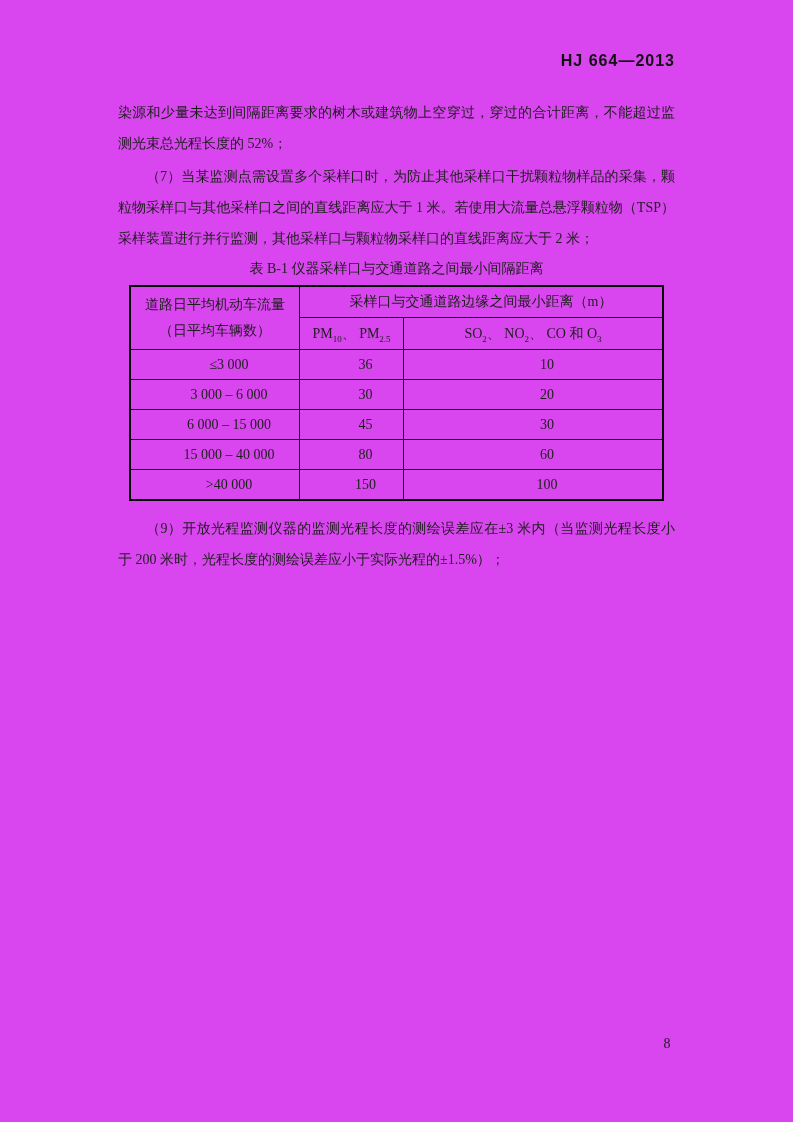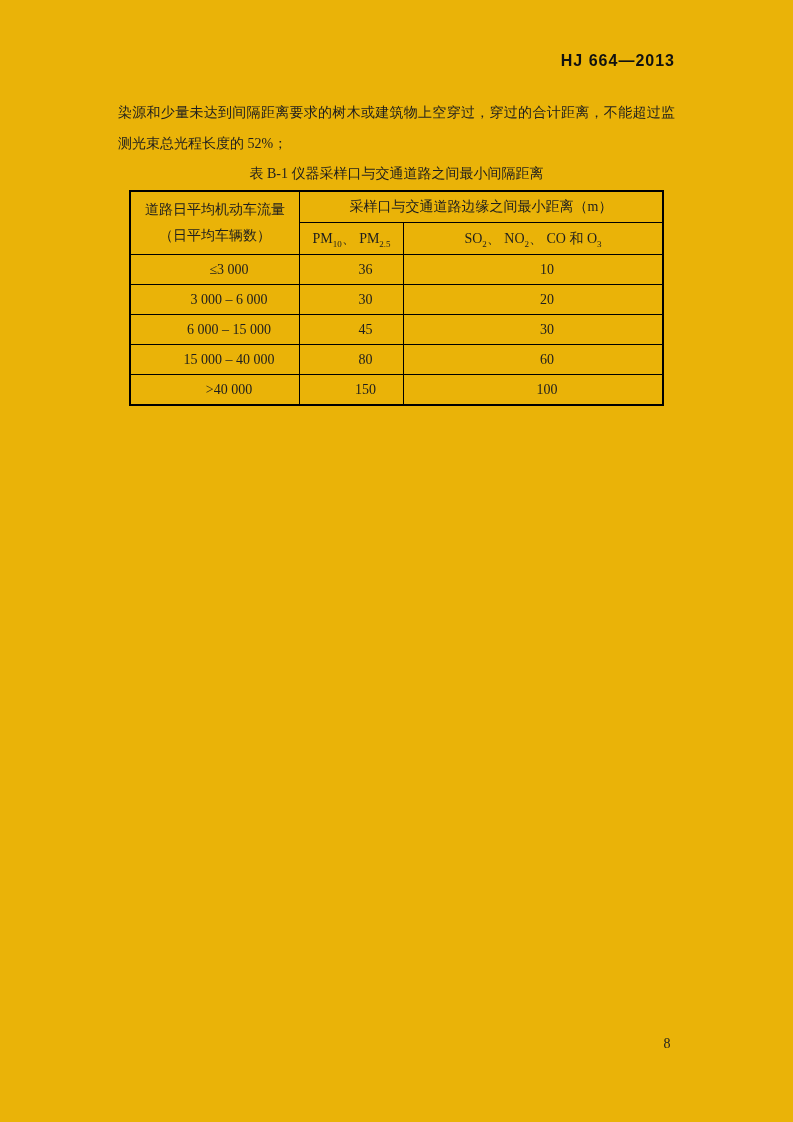"HJ 664—2013" .page { background: #eab308 -> #d946ef }
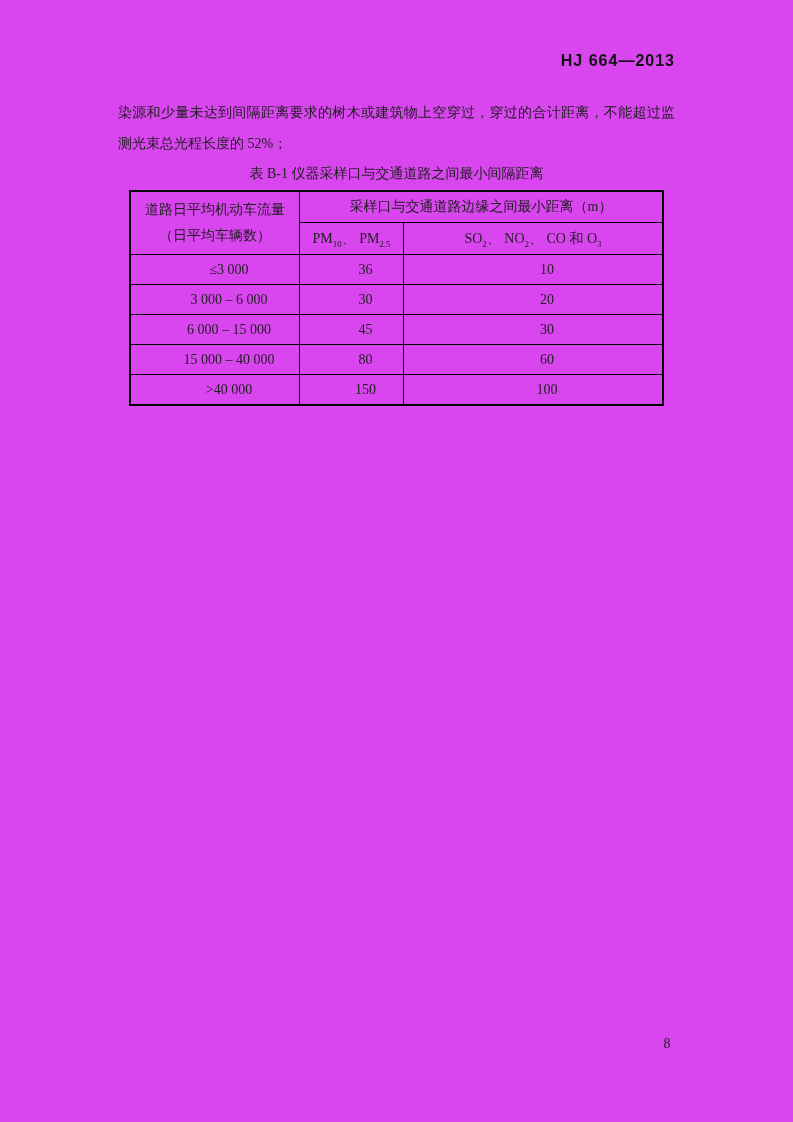"（7）当某监测点需设置多个采样口时，为防止其他采样口干扰颗粒物样品的采集，颗粒物" p.indent { html: none -> <p>（7）当某监测点需设置多个采样口时，为防止其他采样口干扰颗粒物样品的采集，颗粒物采样口与其他采样口之间的直线距离应大于 1 米。若使用大流量总悬浮颗粒物（TSP）采样装置进行并行监测，其他采样口与颗粒物采样口的直线距离应大于 2 米；</p> }
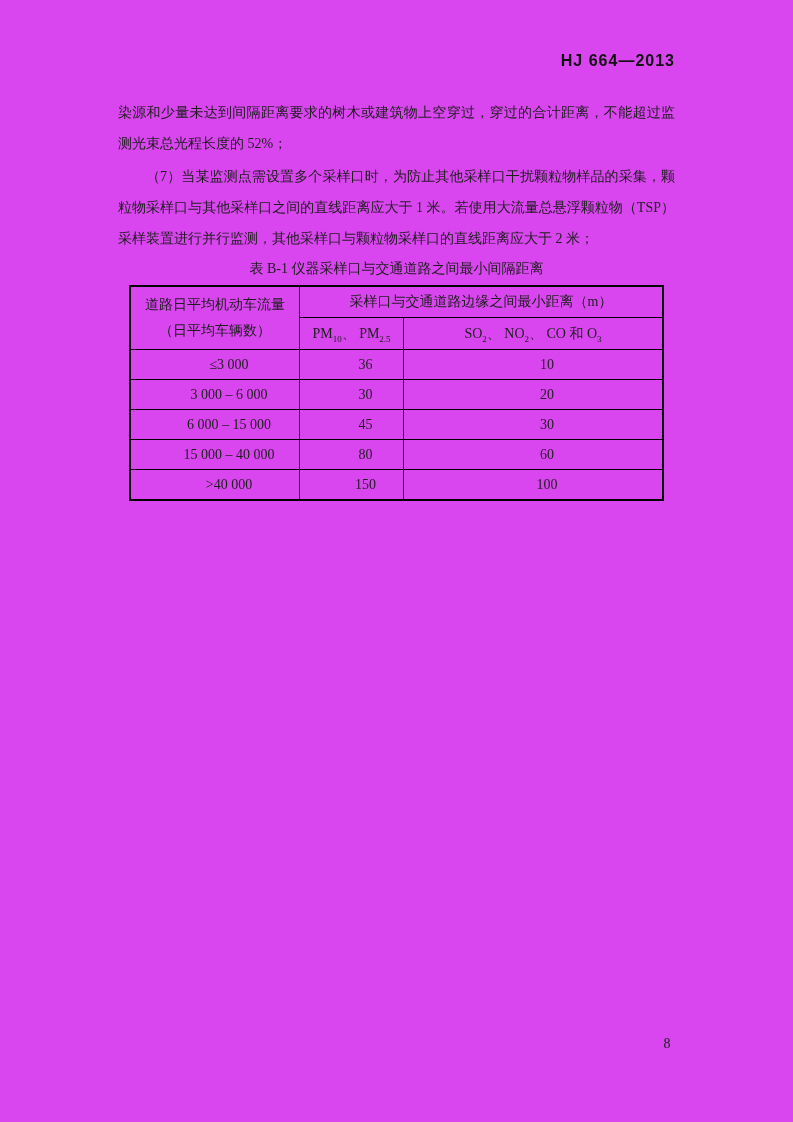"（9）开放光程监测仪器的监测光程长度的测绘误差应在±3 米内（当监测光程长度小于" p.indent { html: none -> <p>（9）开放光程监测仪器的监测光程长度的测绘误差应在±3 米内（当监测光程长度小于 200 米时，光程长度的测绘误差应小于实际光程的±1.5%）；</p> }
